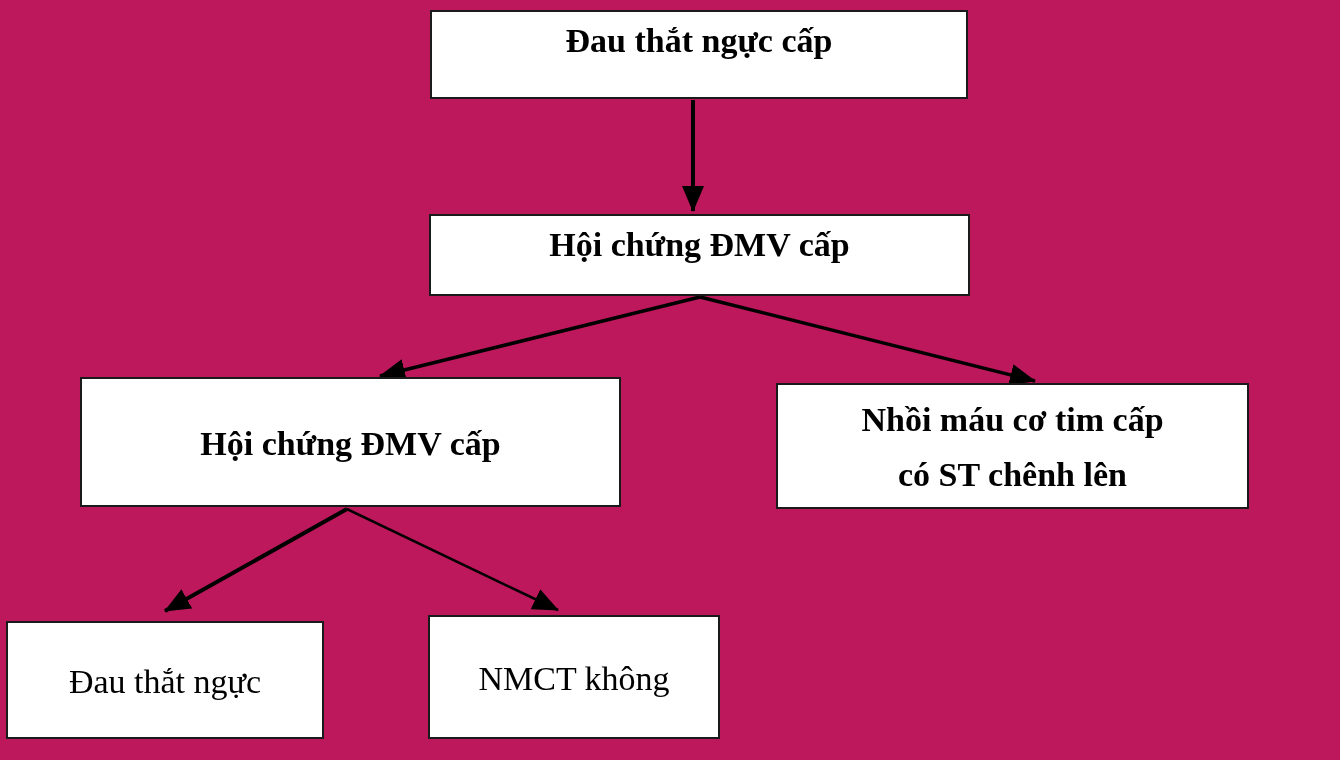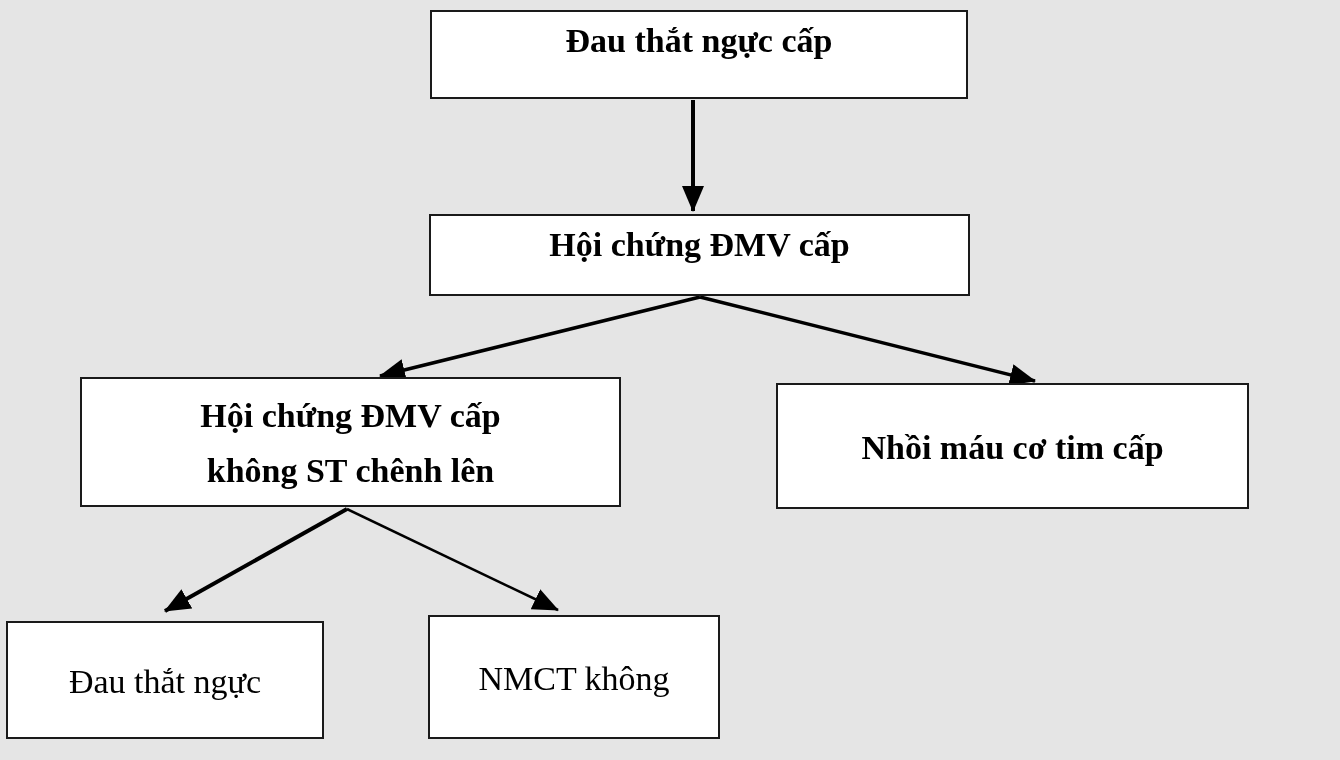"Đau thắt ngực cấp" .canvas { background: #e5e5e5 -> #be185d }
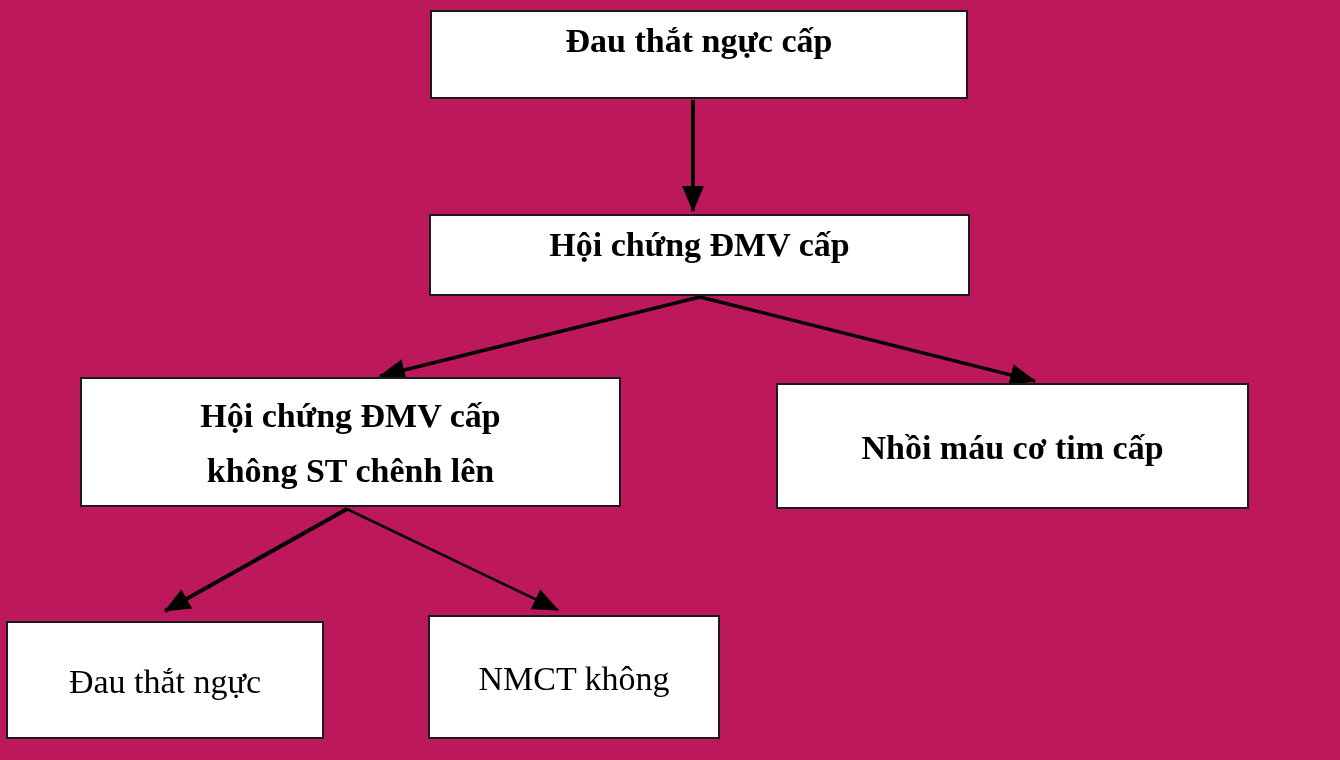"không ST chênh lên" span.ln { html: <span>không ST chênh lên</span> -> none }
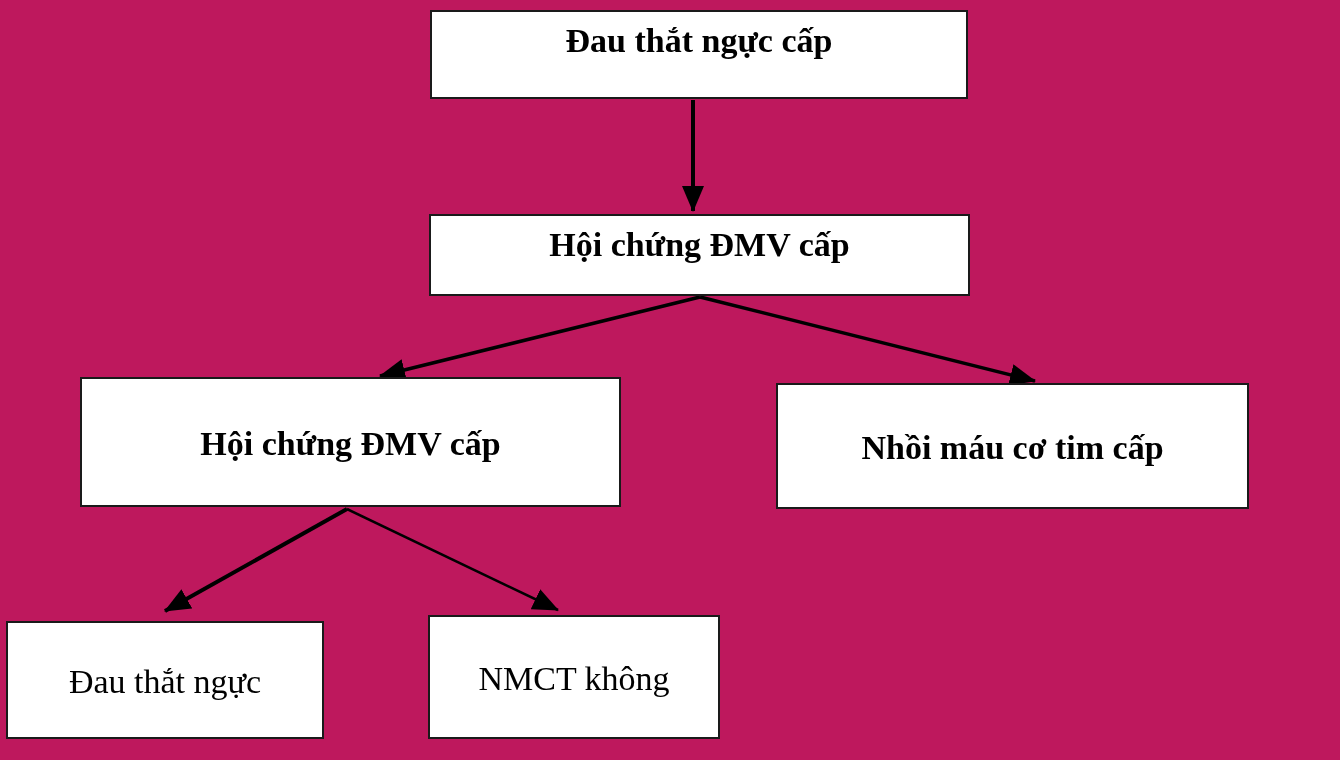"có ST chênh lên" span.ln { html: none -> <span>có ST chênh lên</span> }
